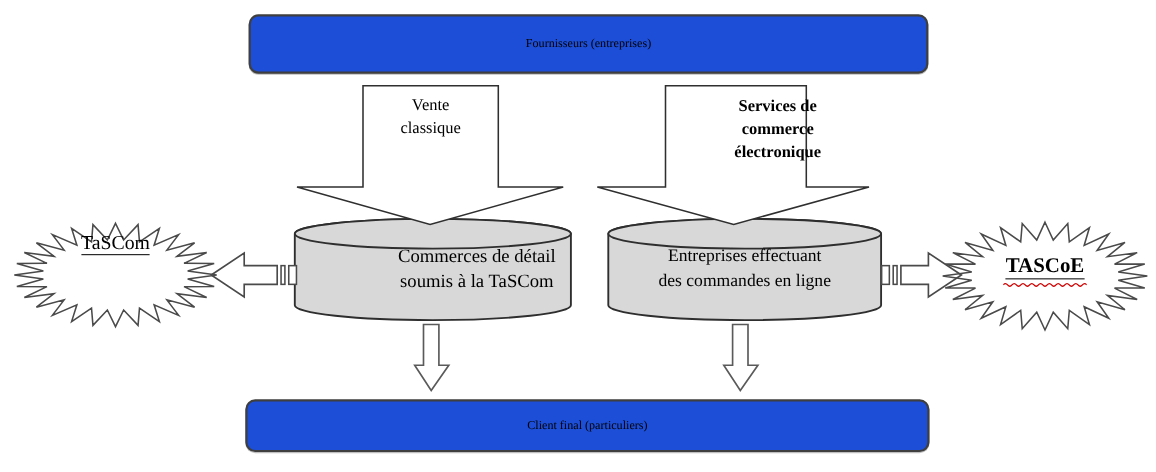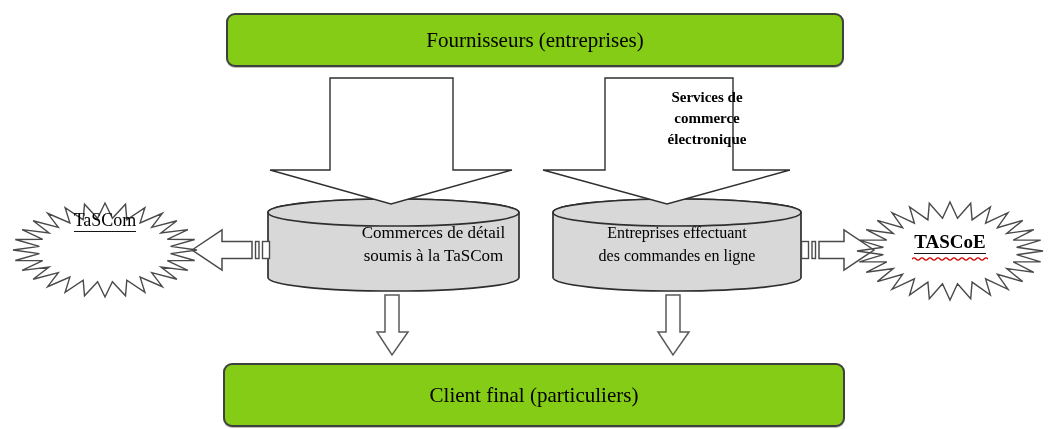"Fournisseurs (entreprises)" .box { background: #84cc16 -> #1d4ed8; font-size: 21px -> 11px }
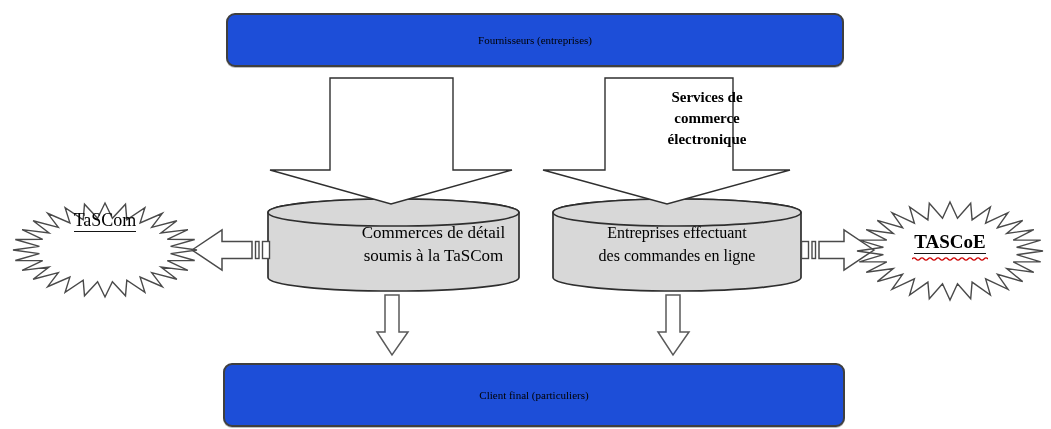"Vente" div.label { html: none -> <div> <span>Vente</span> <span>classique</span> </div> }
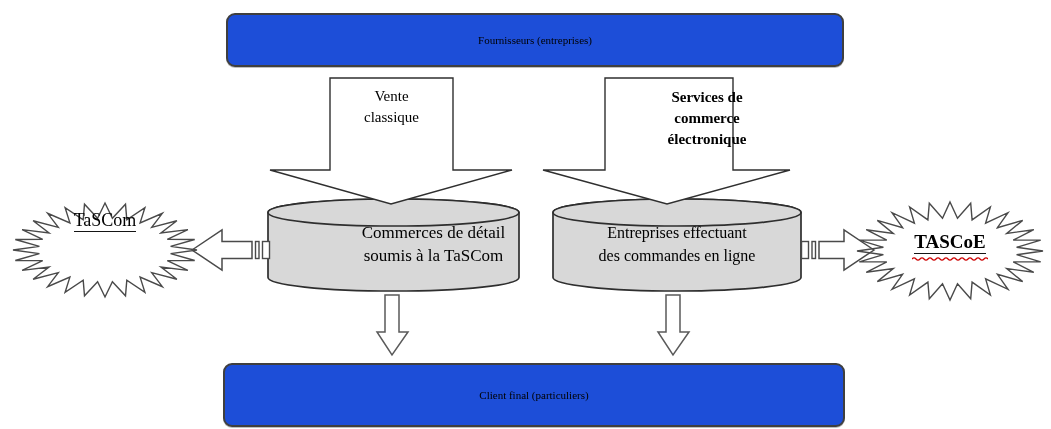"Client final (particuliers)" .bottom-box { height: 64px -> 48px }
